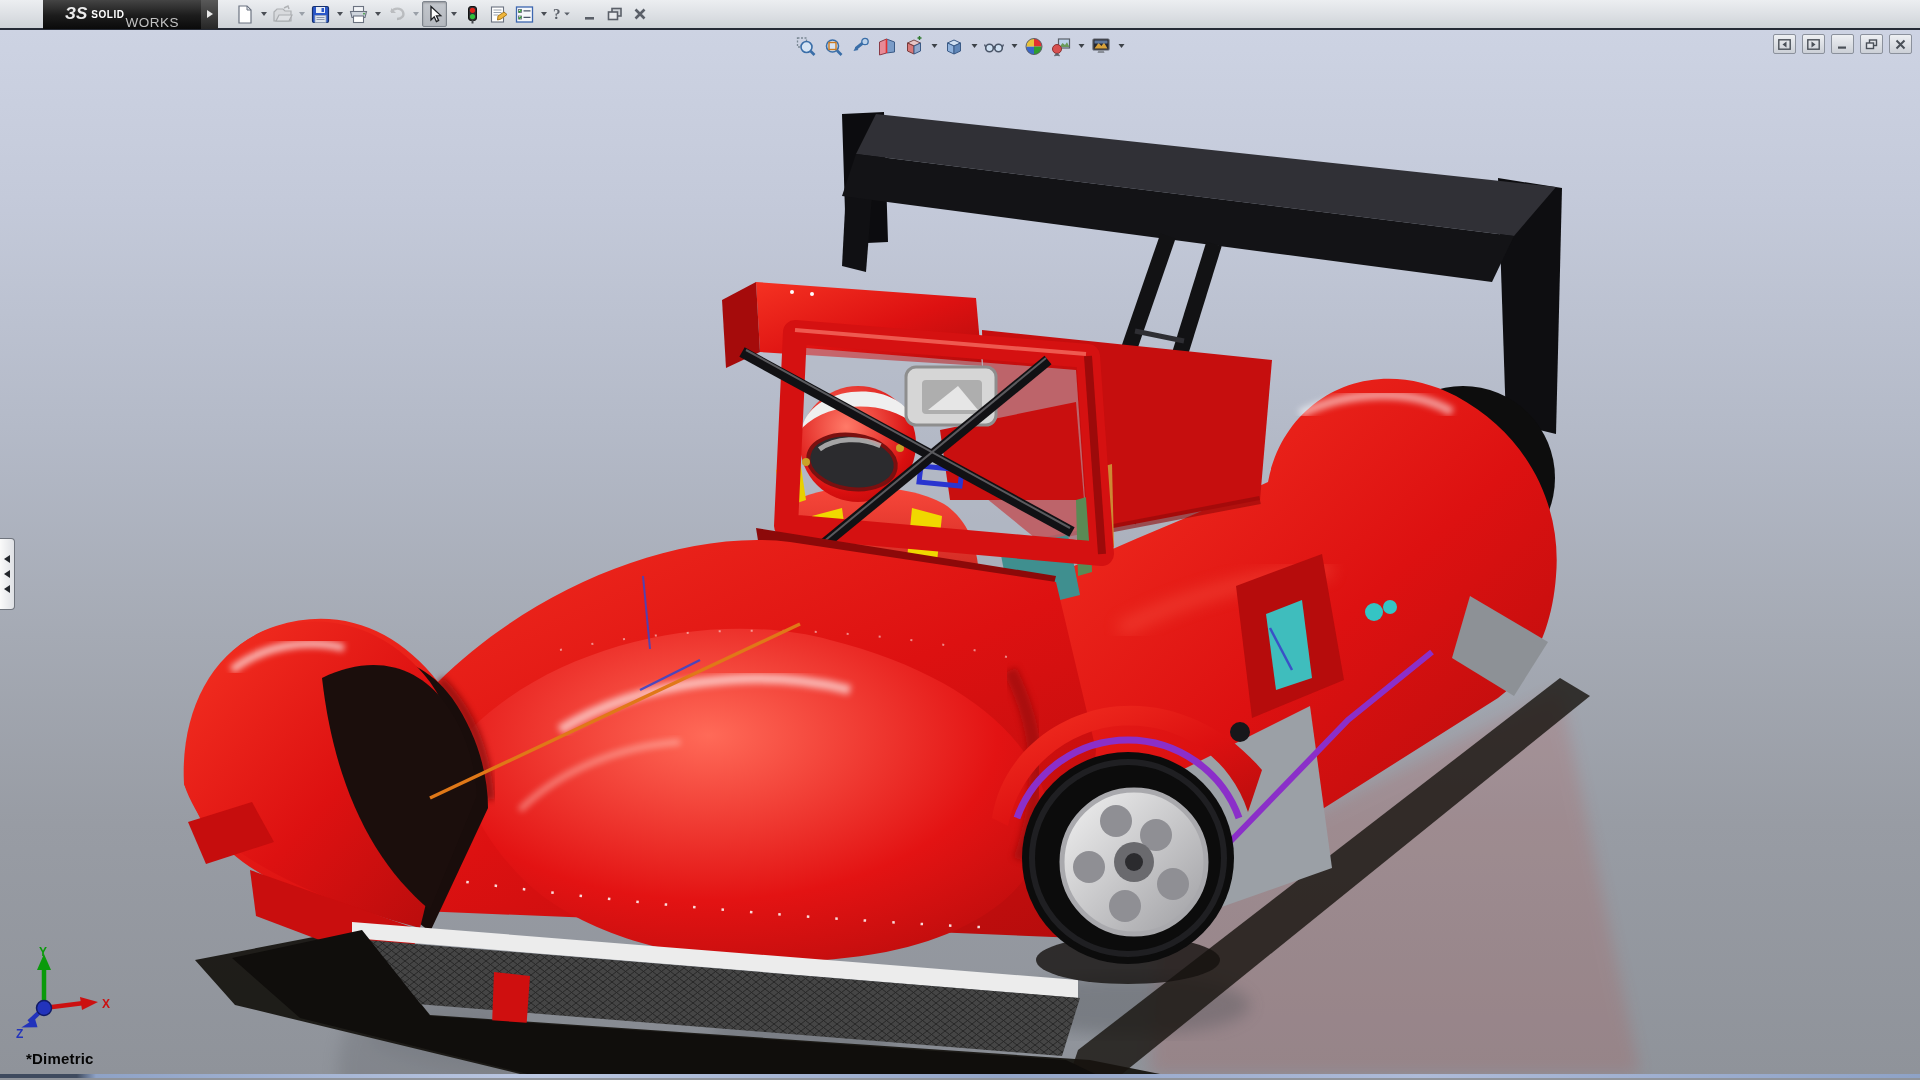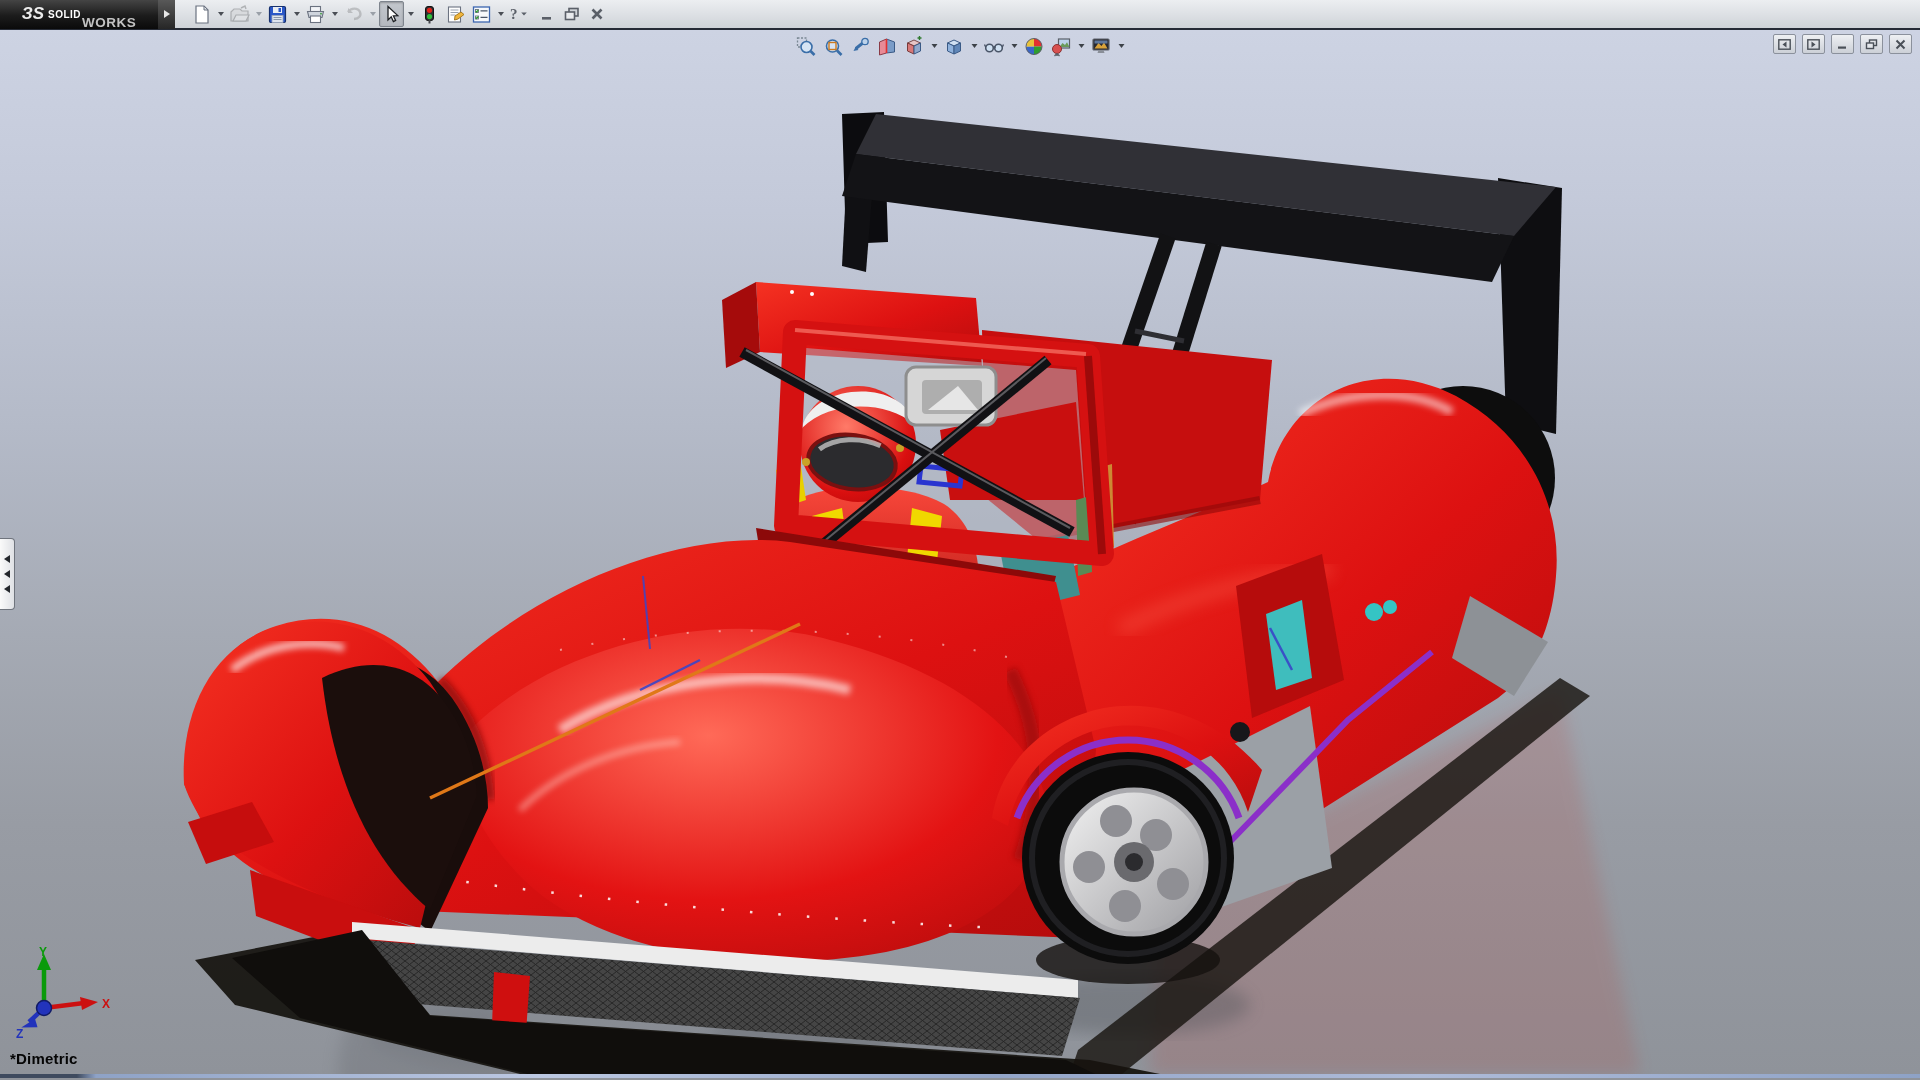"ЗS" .titlebar { padding-left: none -> 43px }
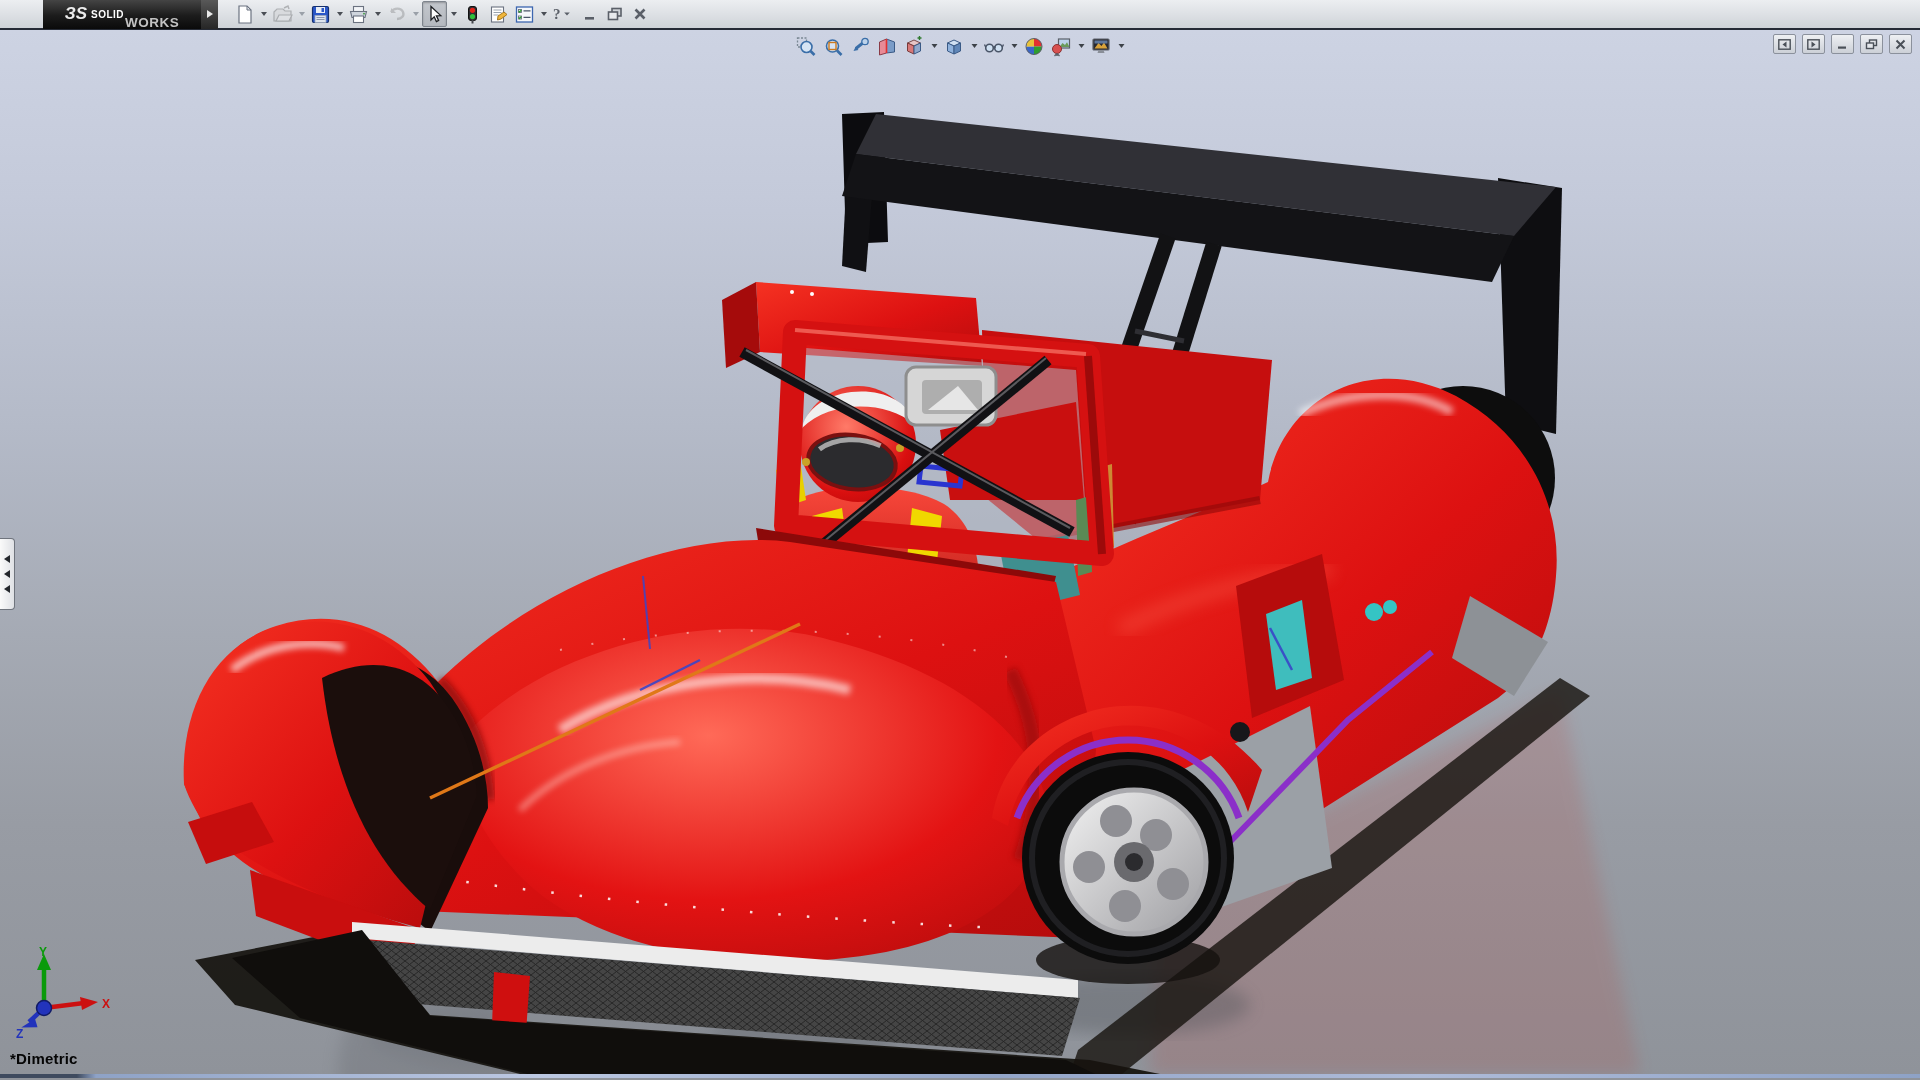"WORKS" .brand .light { font-weight: bold -> normal }
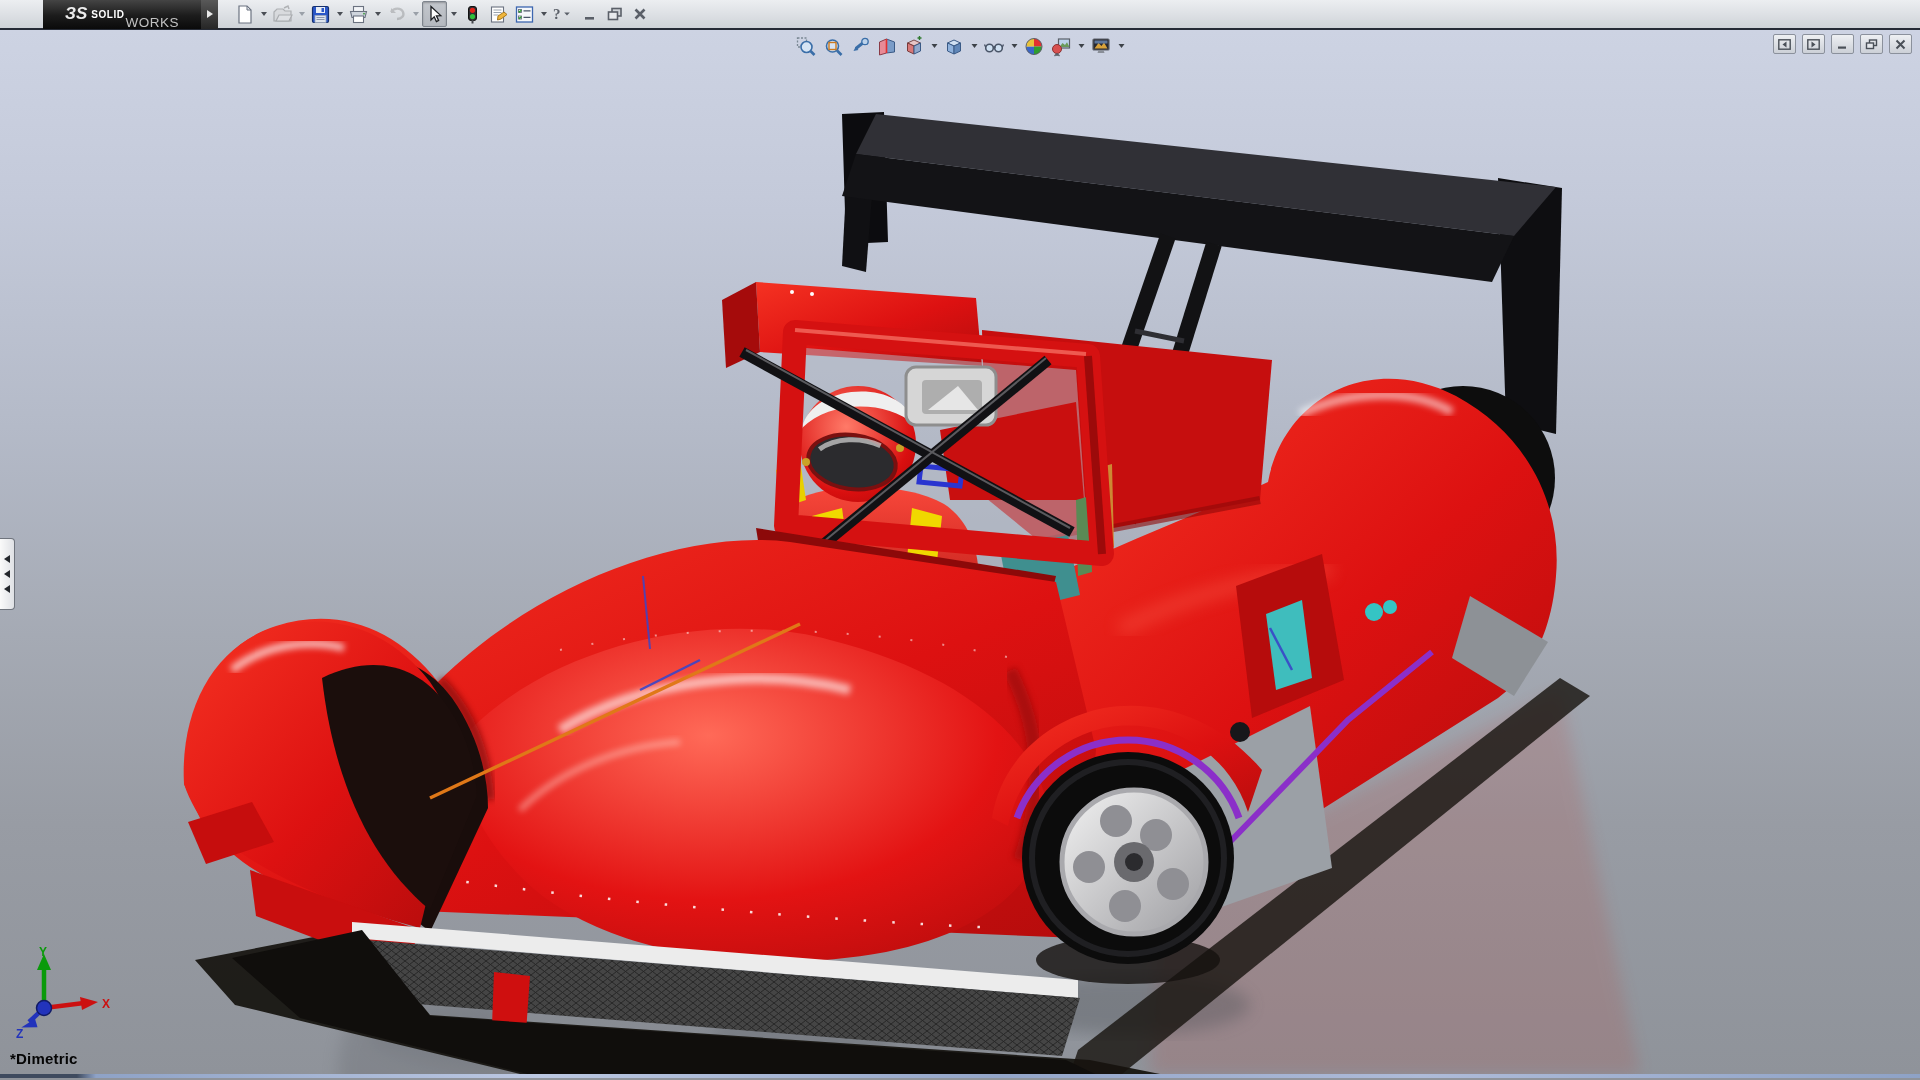"*Dimetric" .view-label { left: 10px -> 26px }
